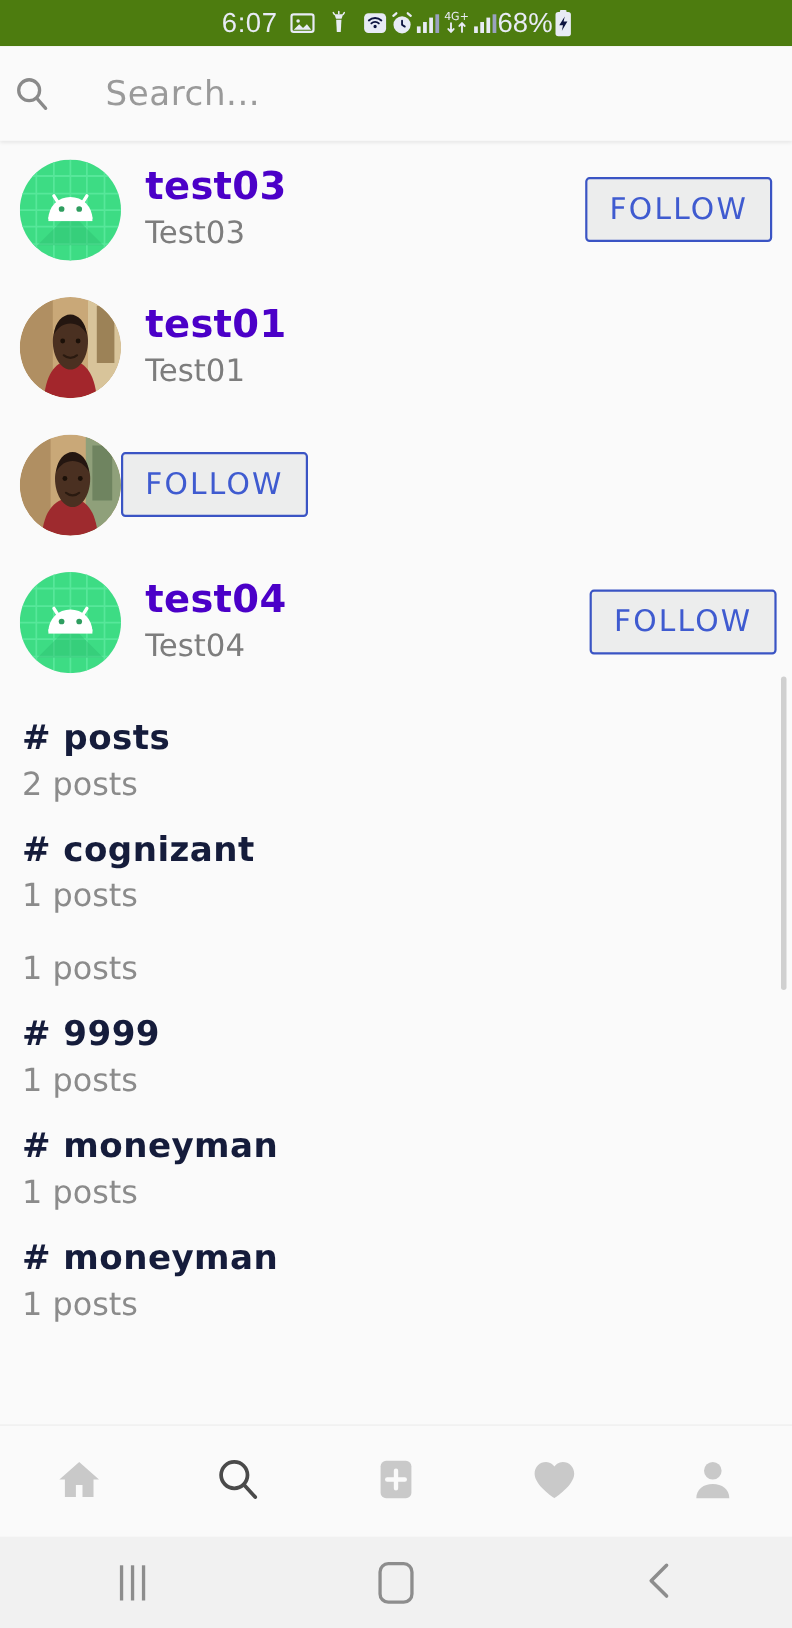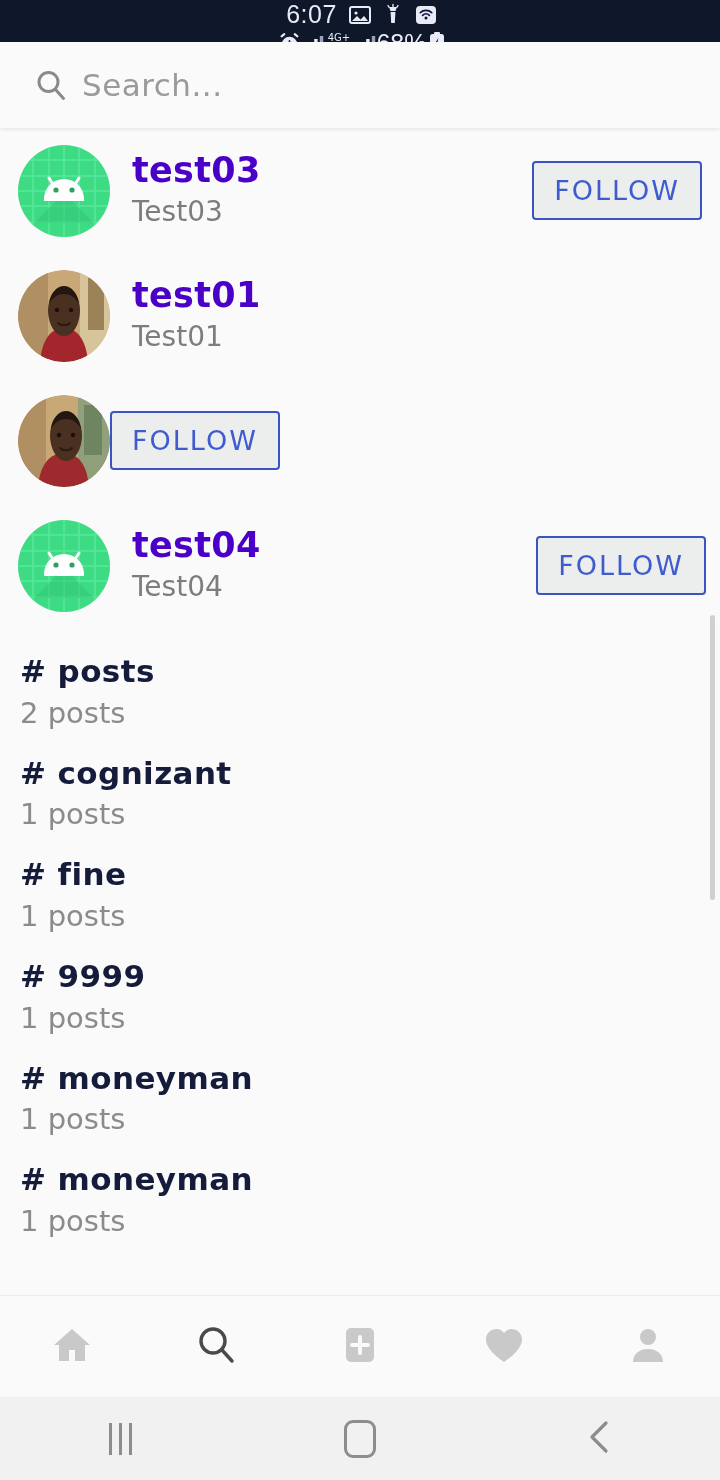"6:07" .statusbar { background: #0f172a -> #4d7c0f; flex-direction: column -> none; justify-content: flex-start -> center }
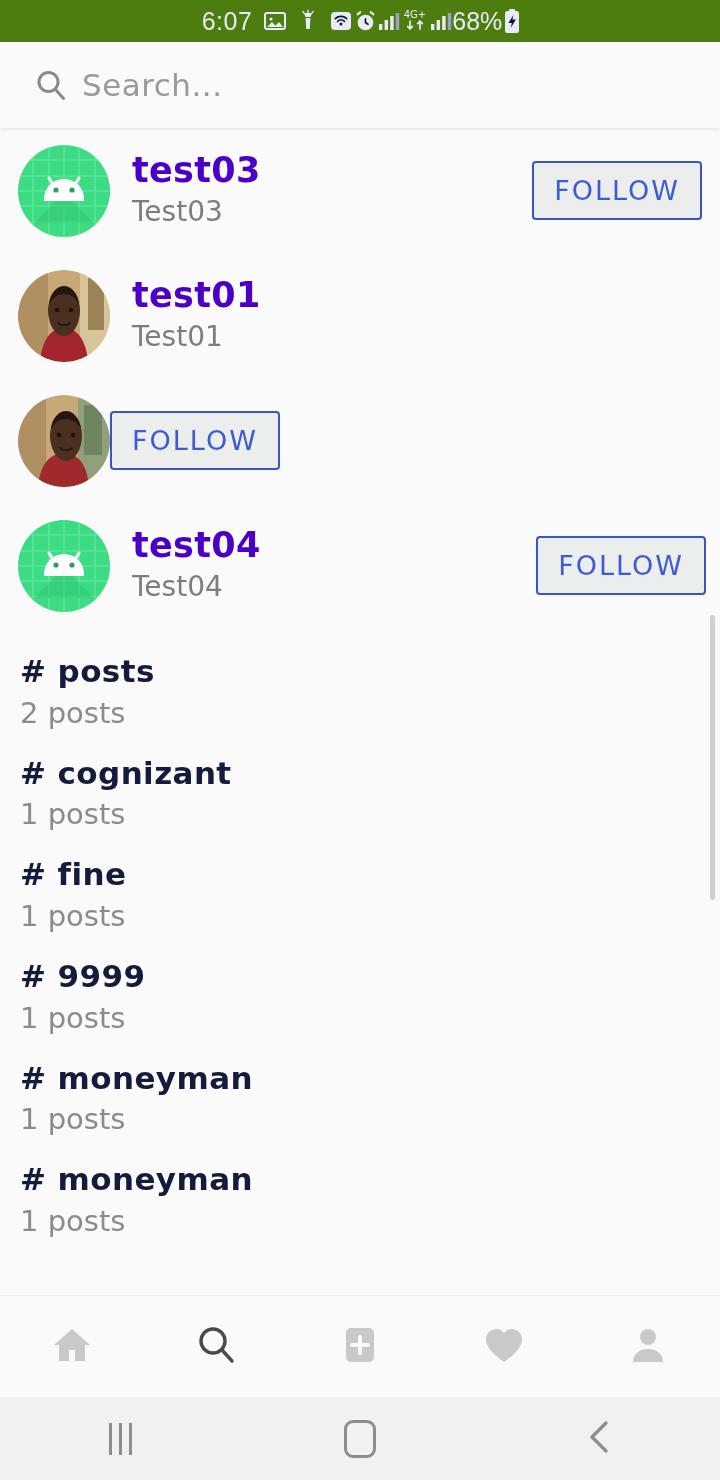"Search..." .searchbar { gap: none -> 36px; padding: 0 34px -> 0 12px }
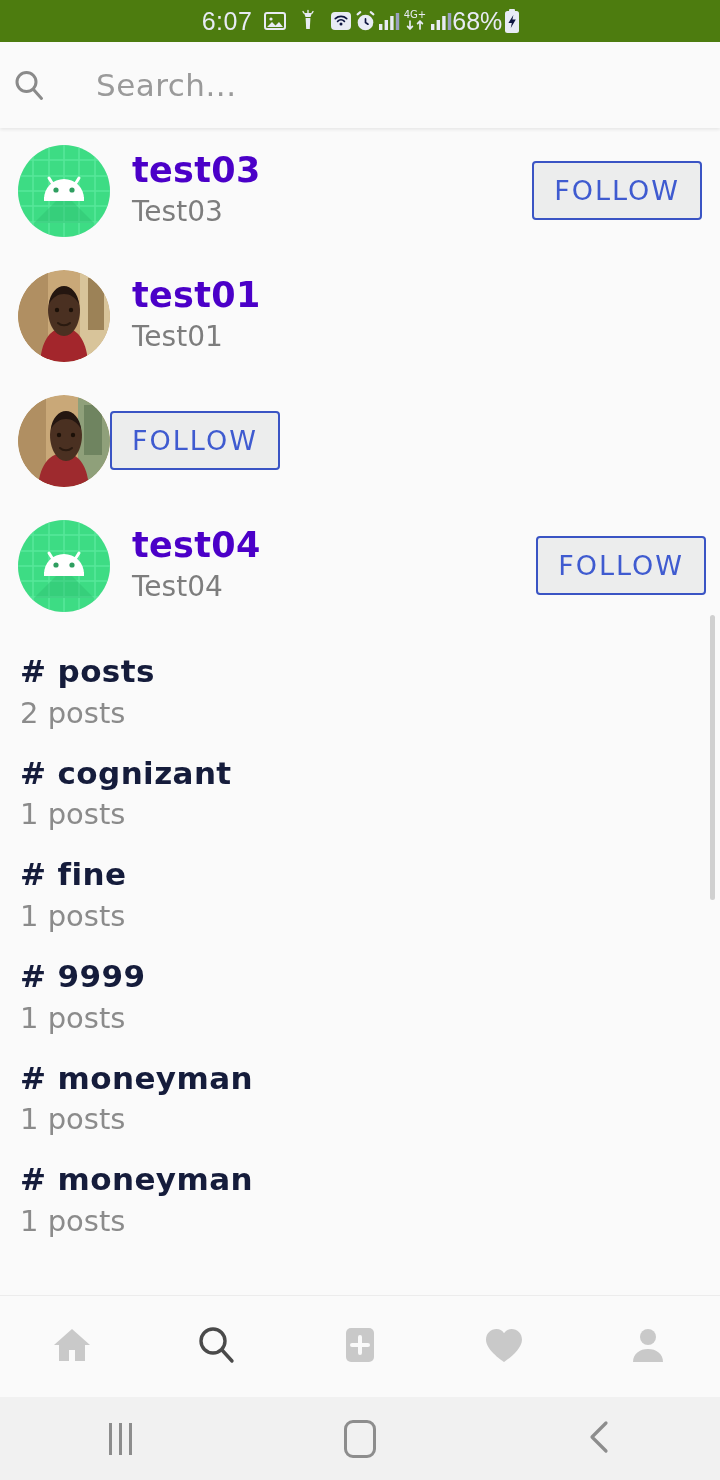"# fine" div.tag-name { html: <div># fine</div> -> none }
